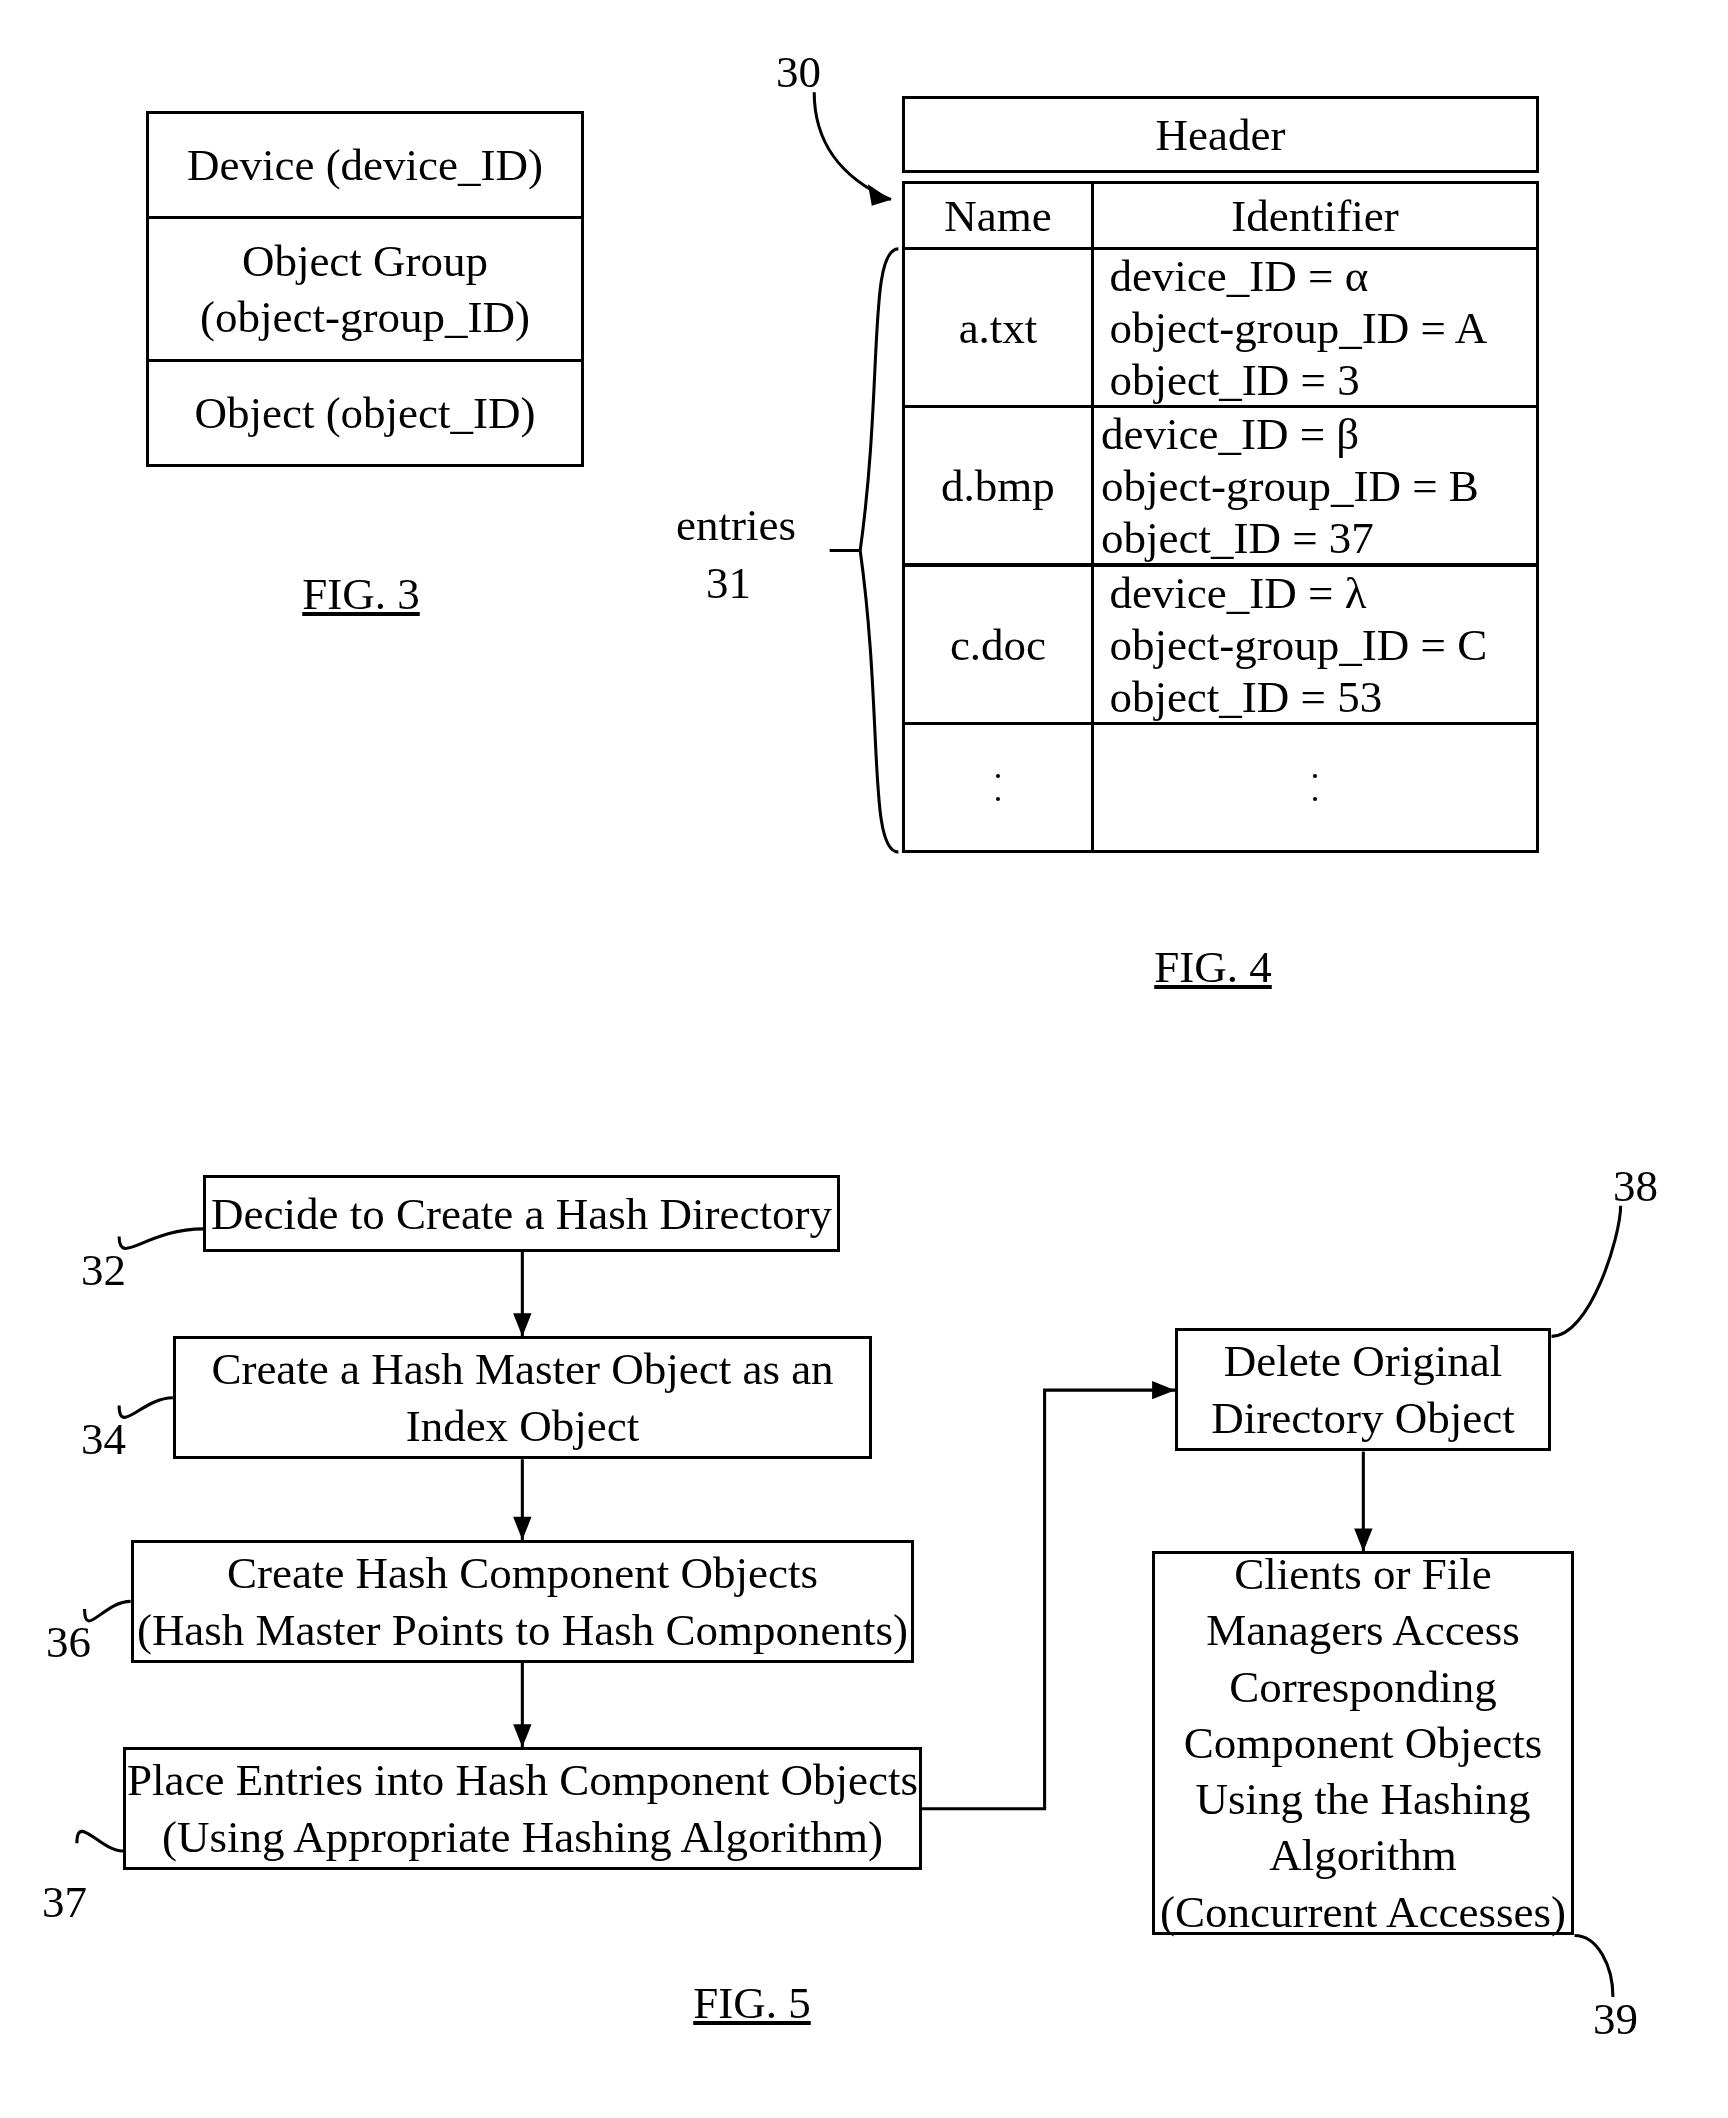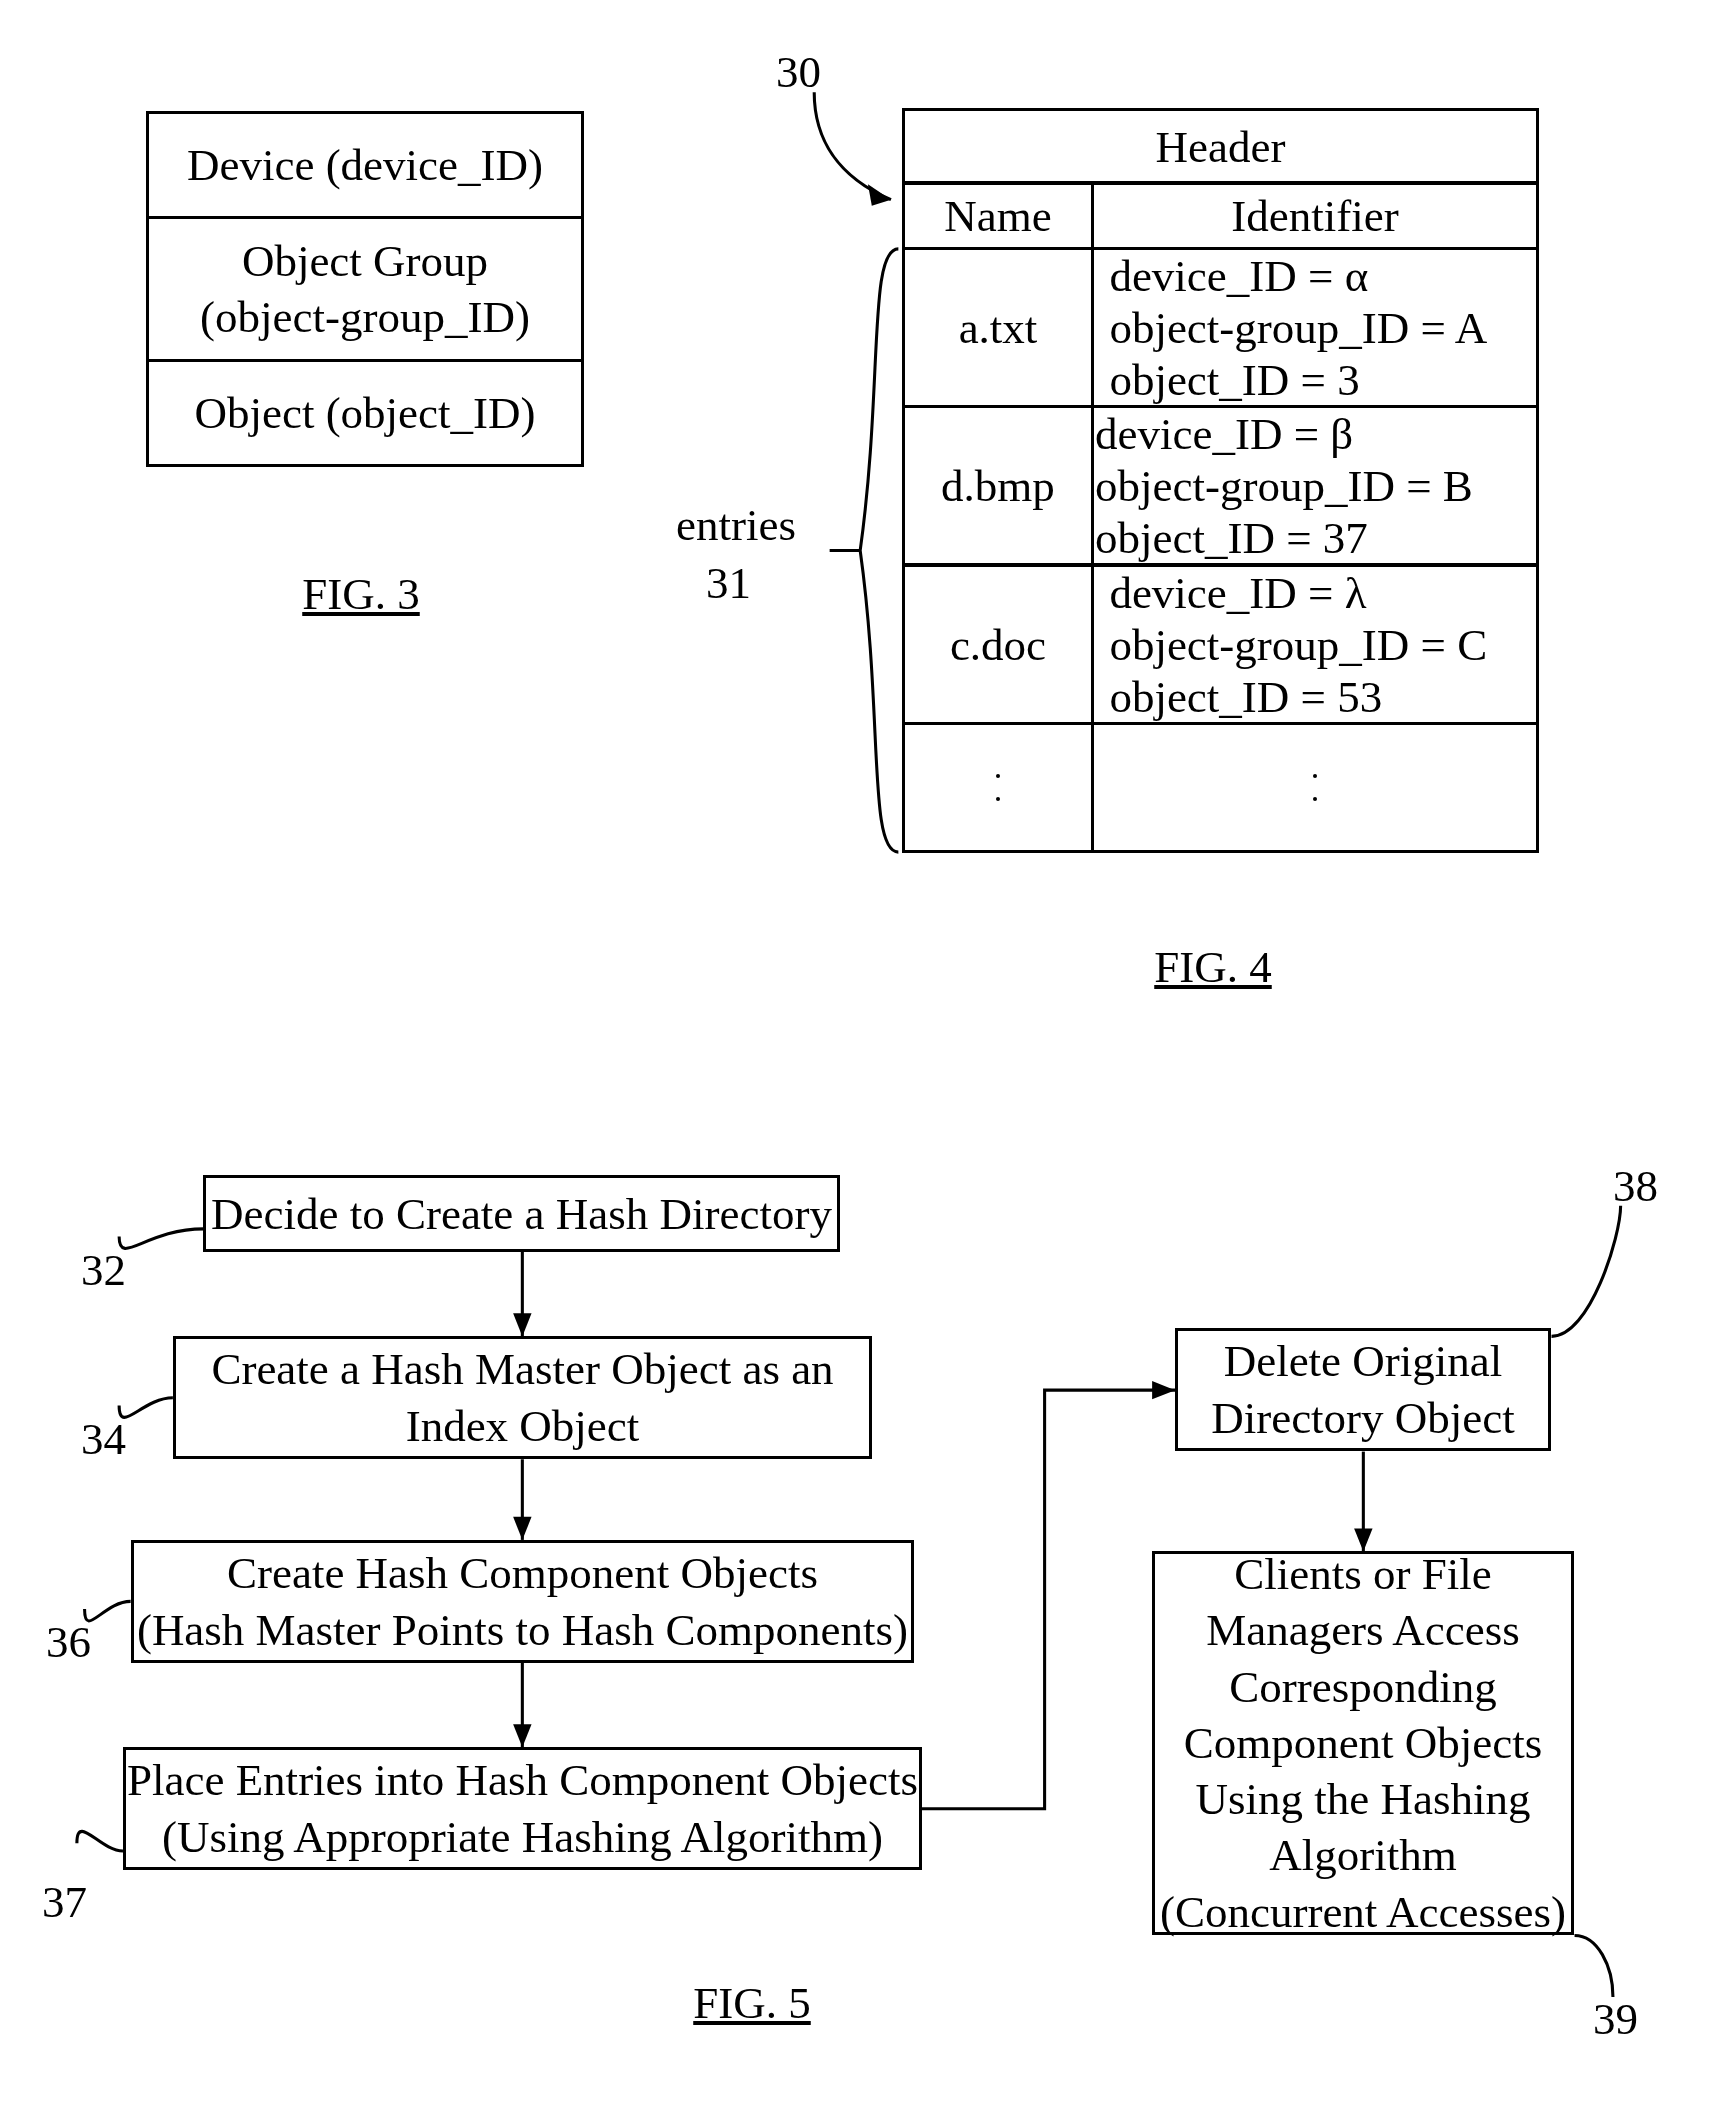"Header" div.box { top: 108px -> 96px }
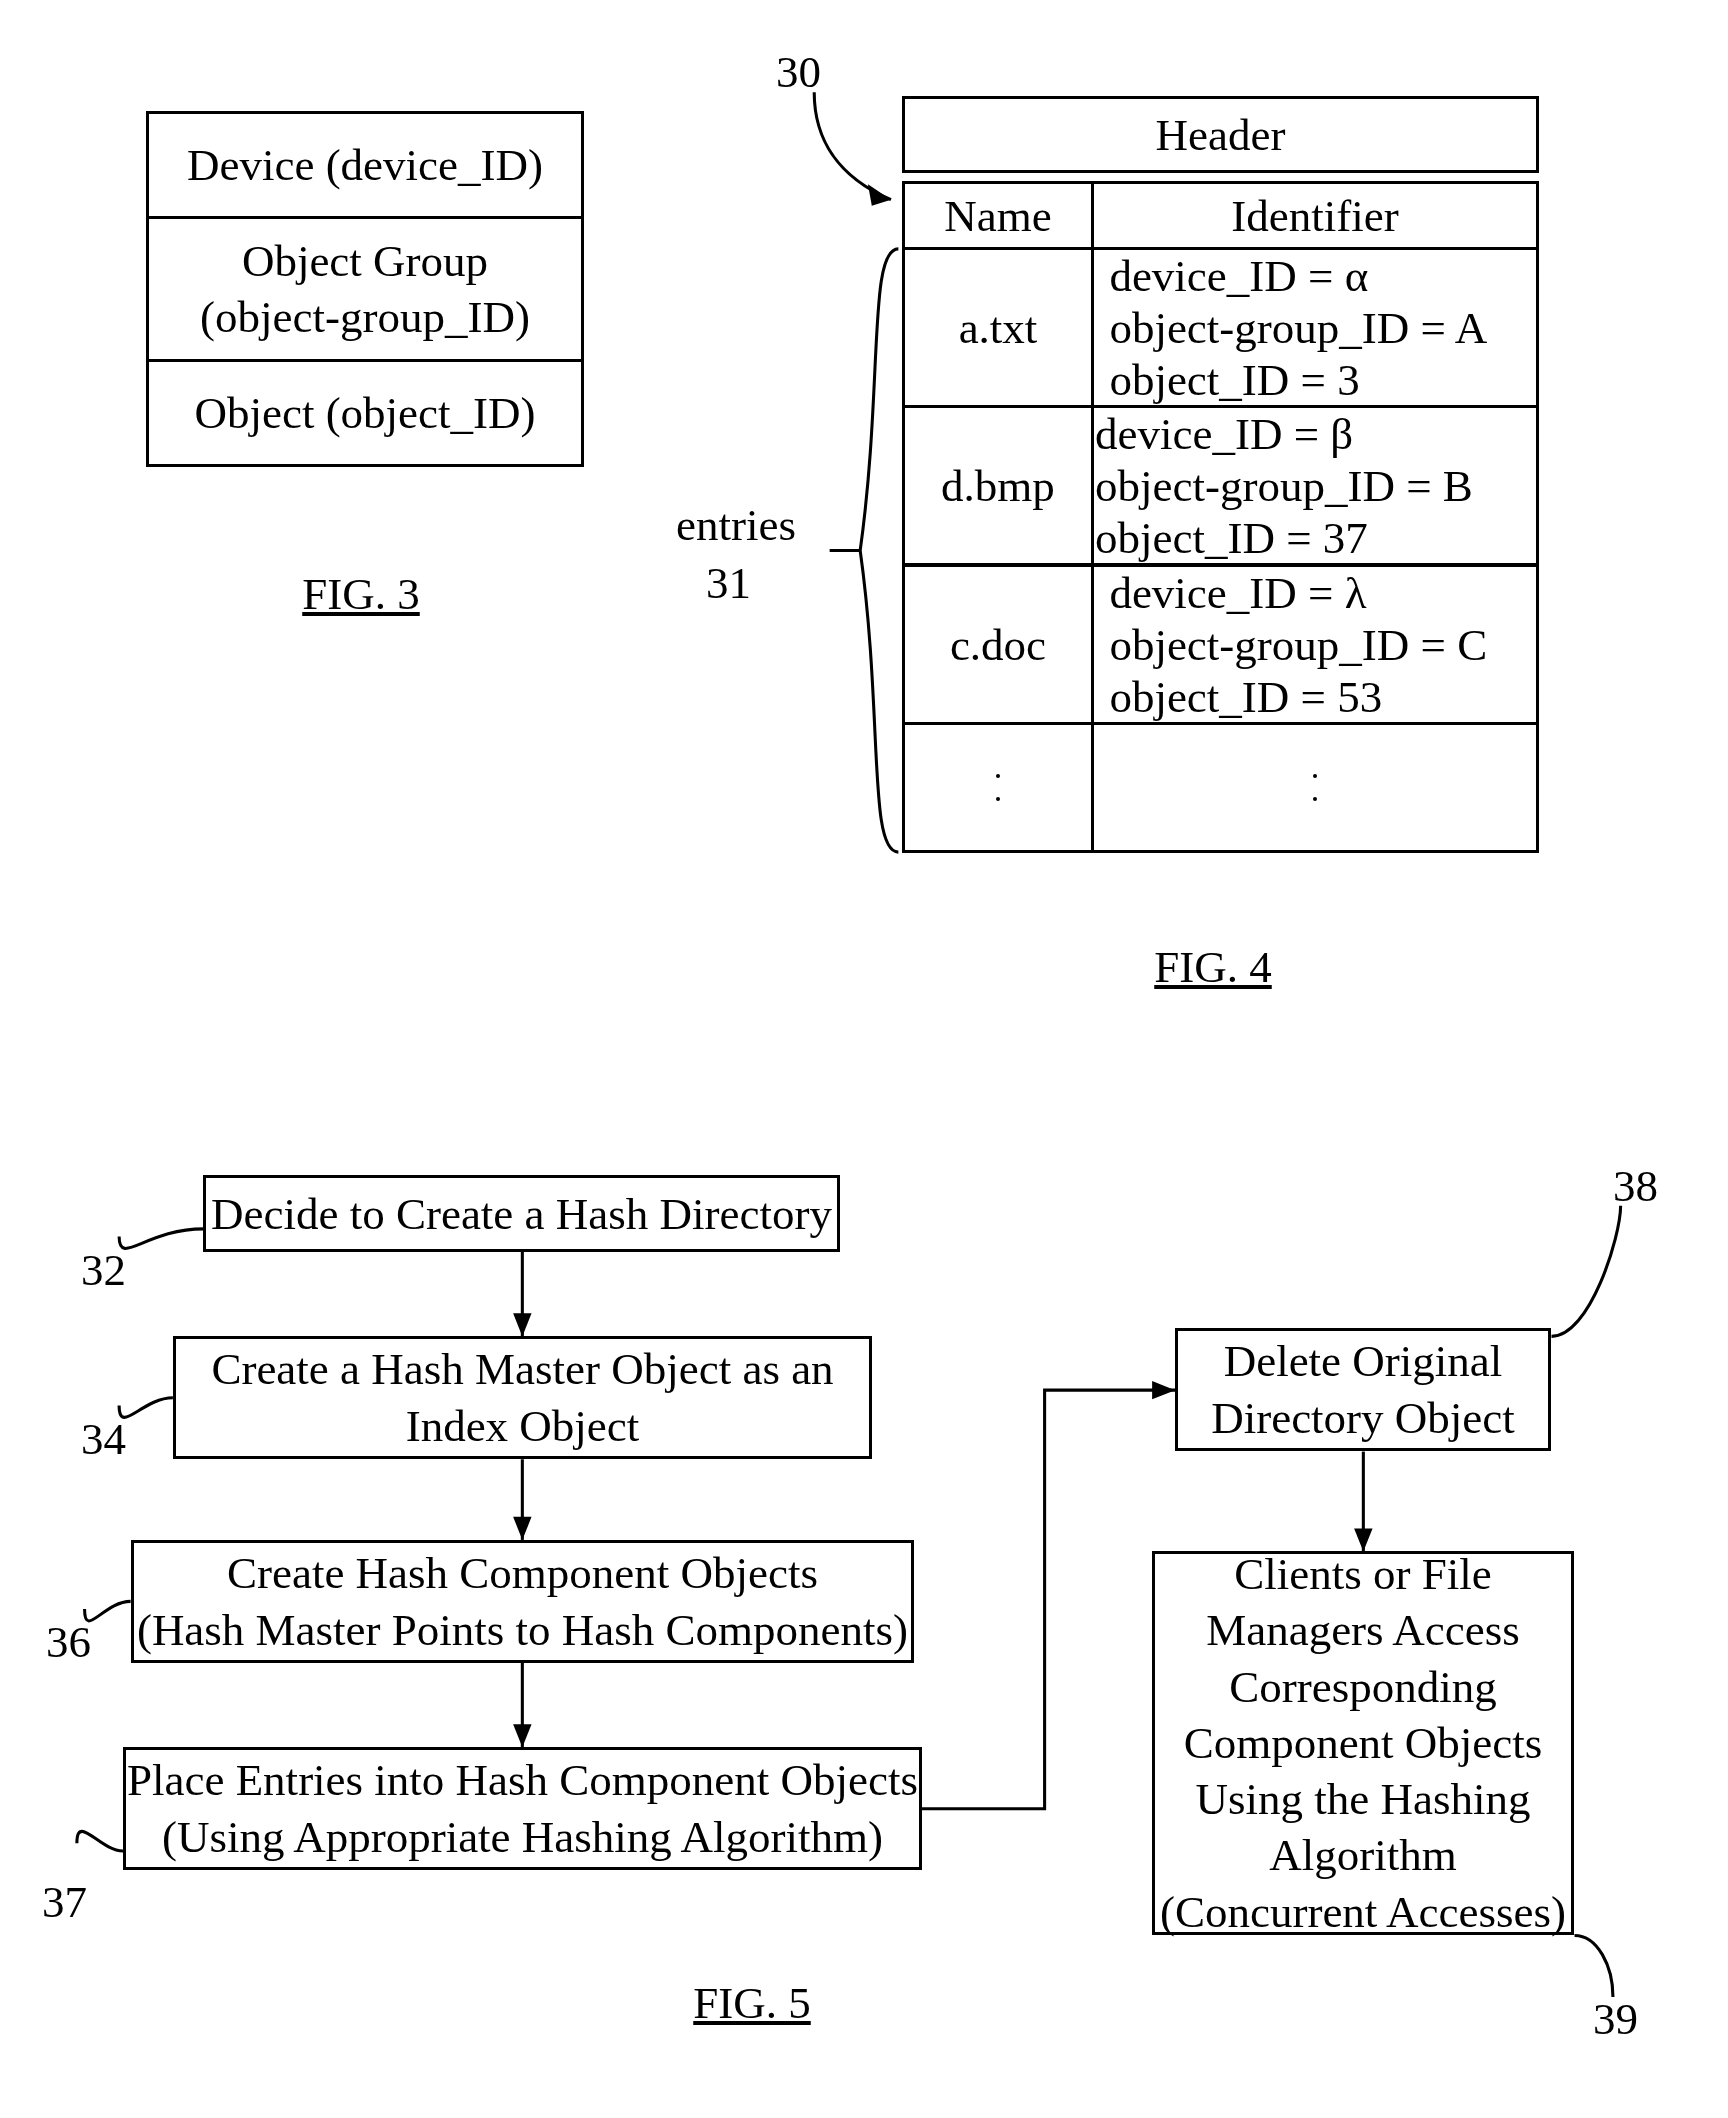"device_ID = β" div.box { padding-left: 1px -> 7px }
